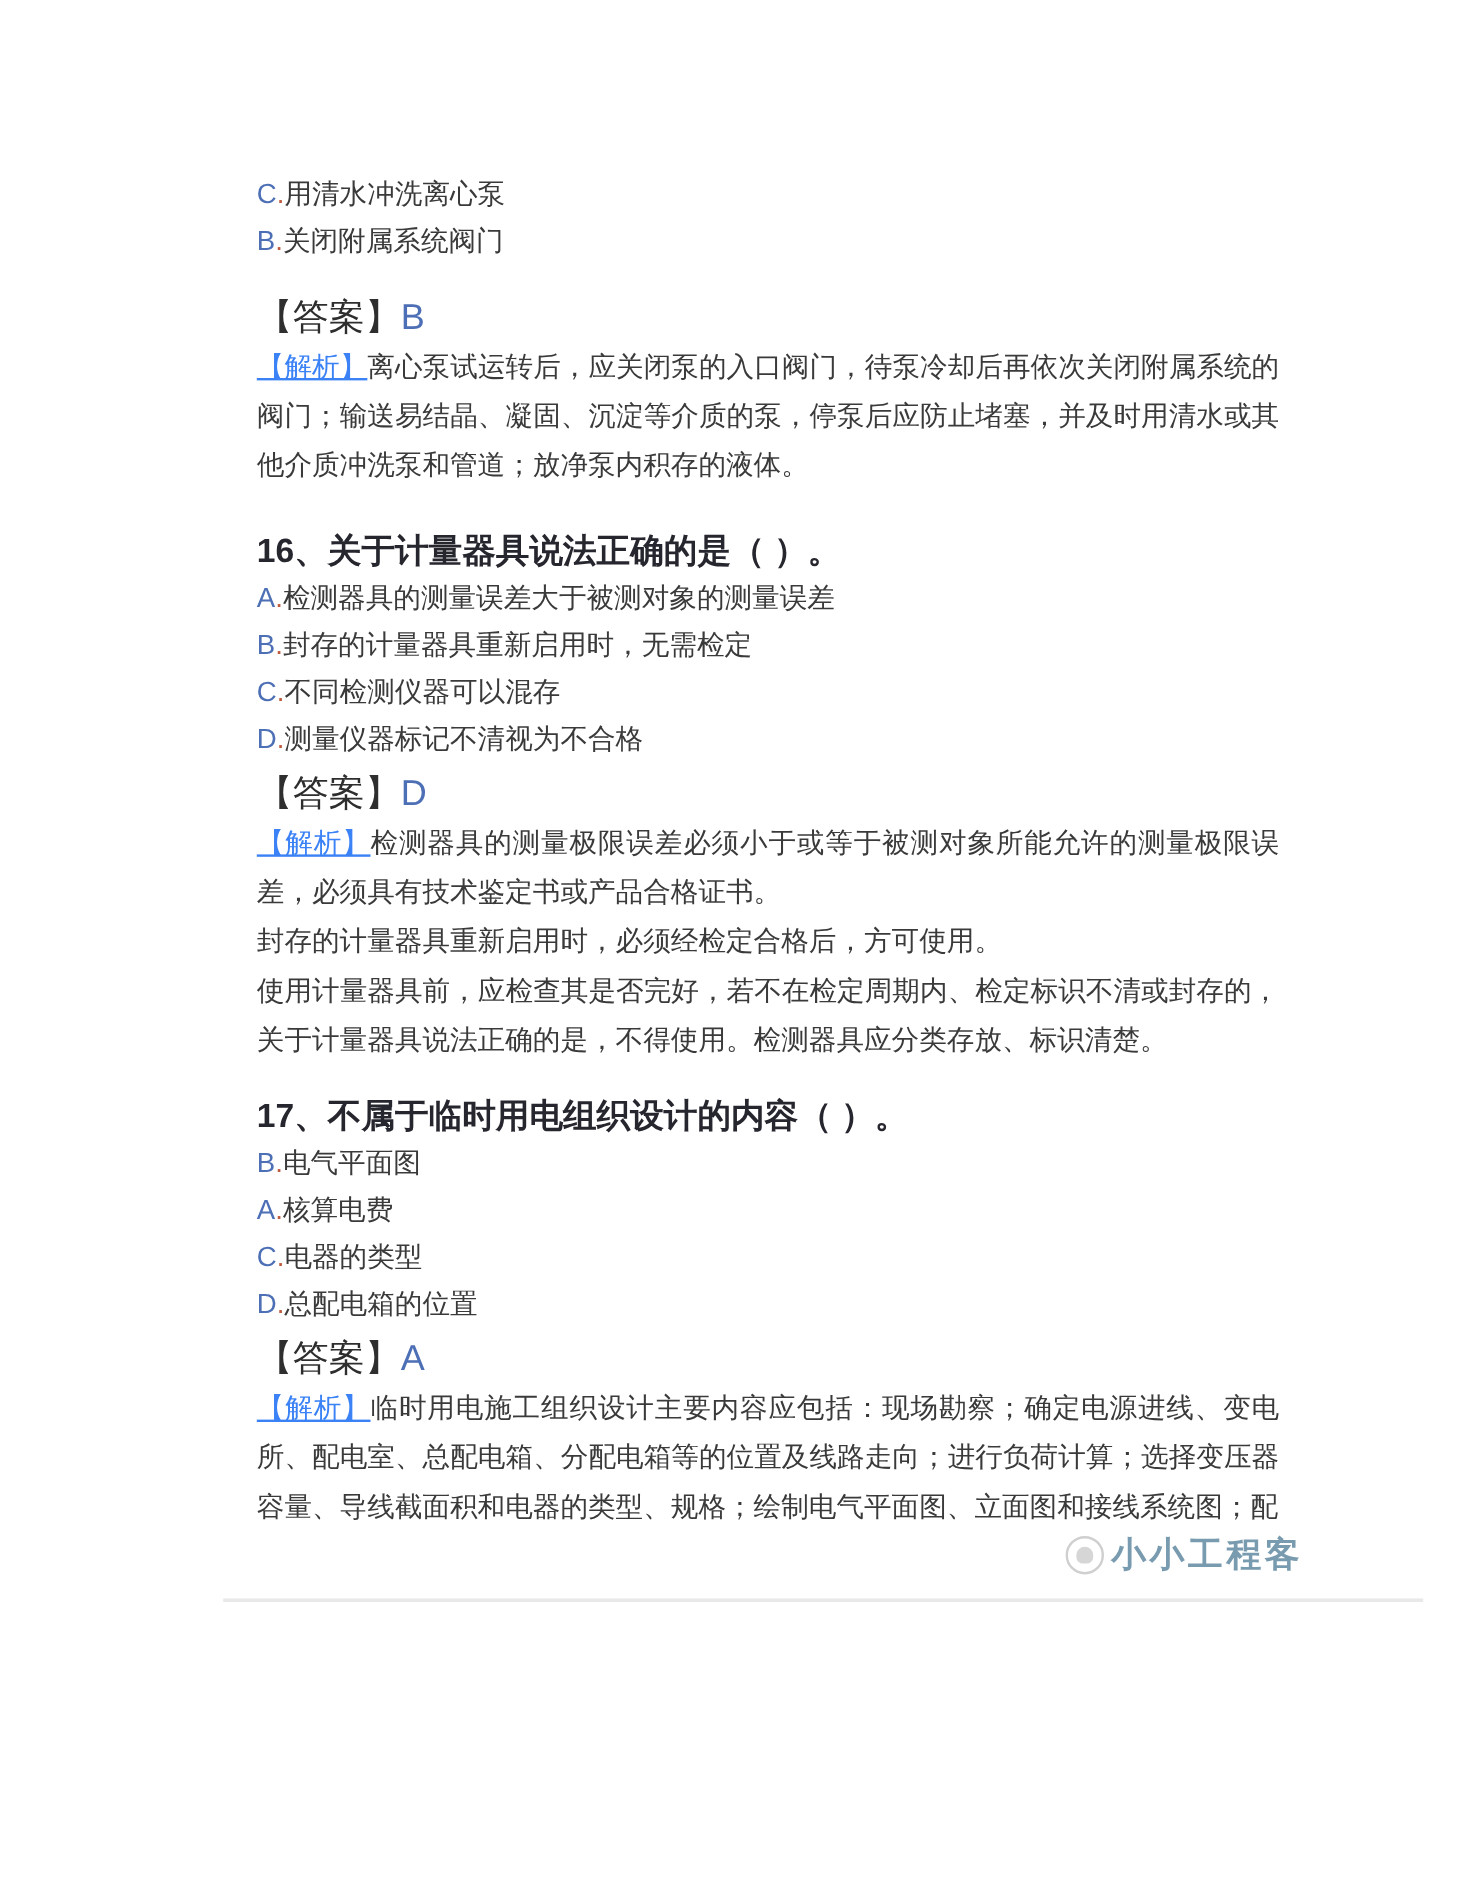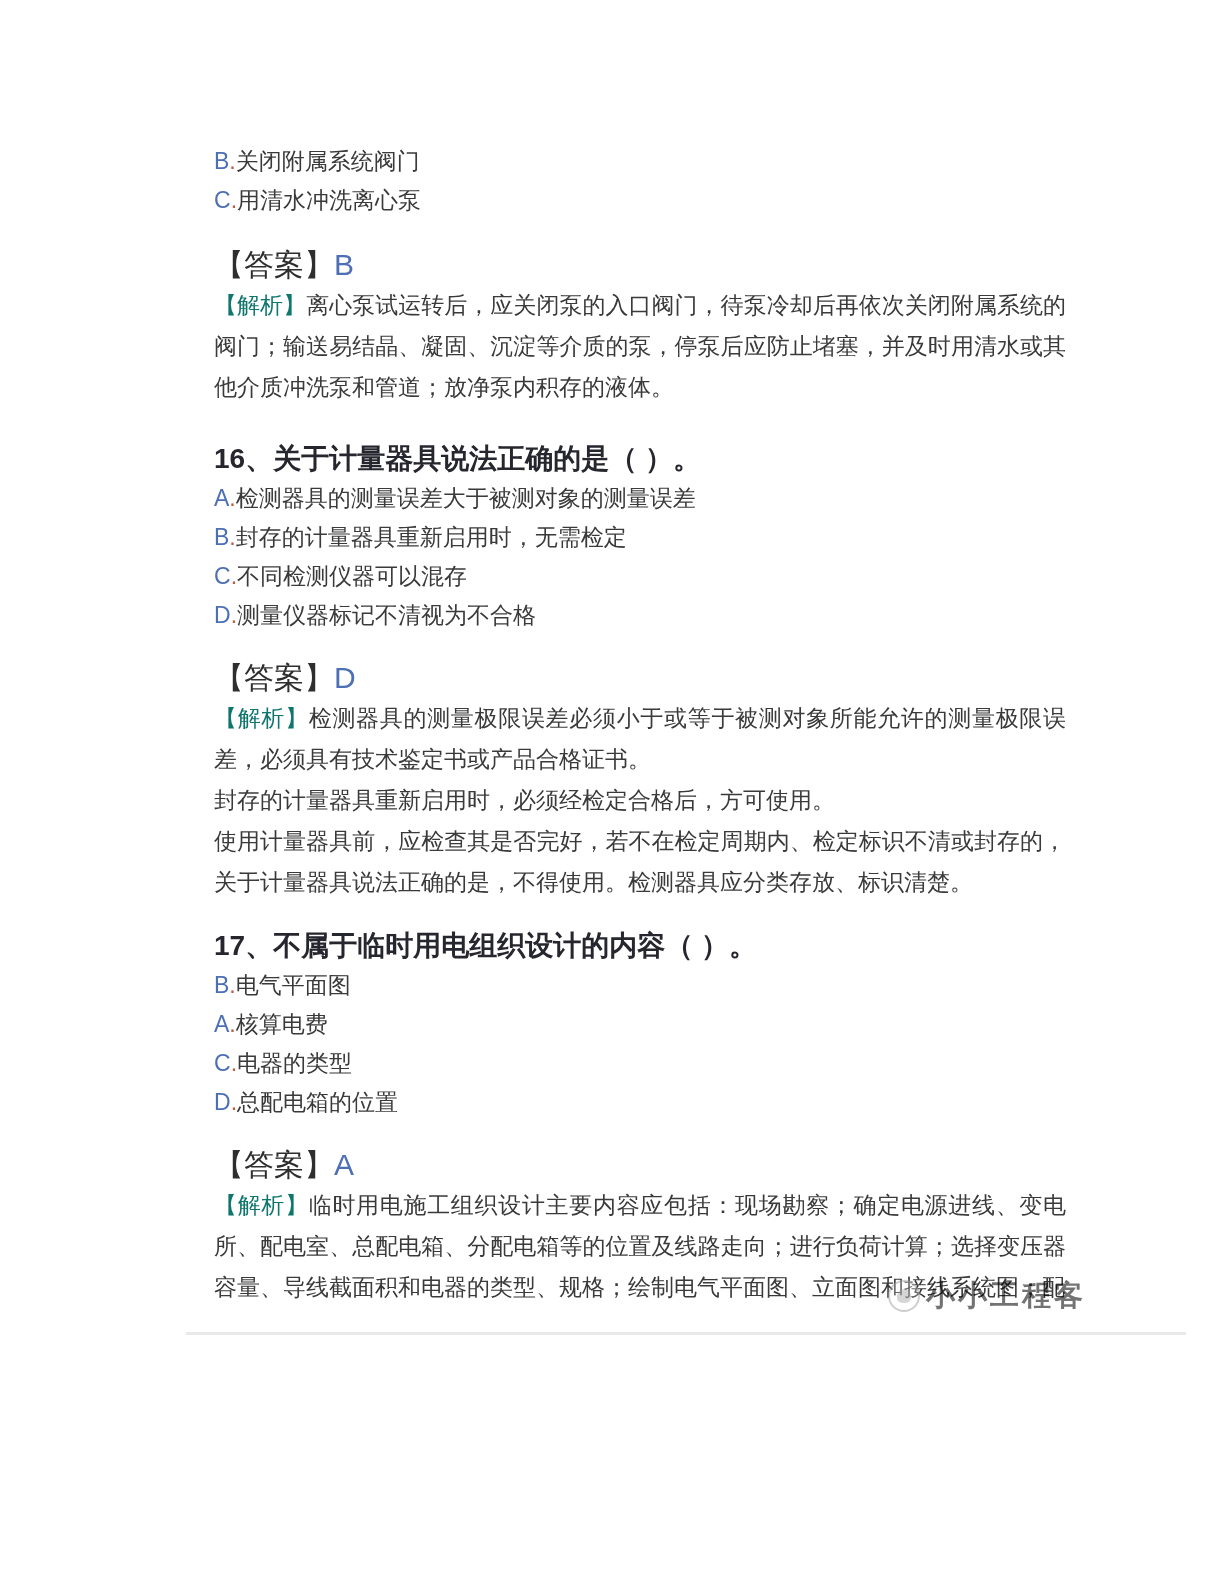"B.关闭附属系统阀门" p.opt-line { order: before "C.用清水冲洗离心泵" -> after "C.用清水冲洗离心泵" }
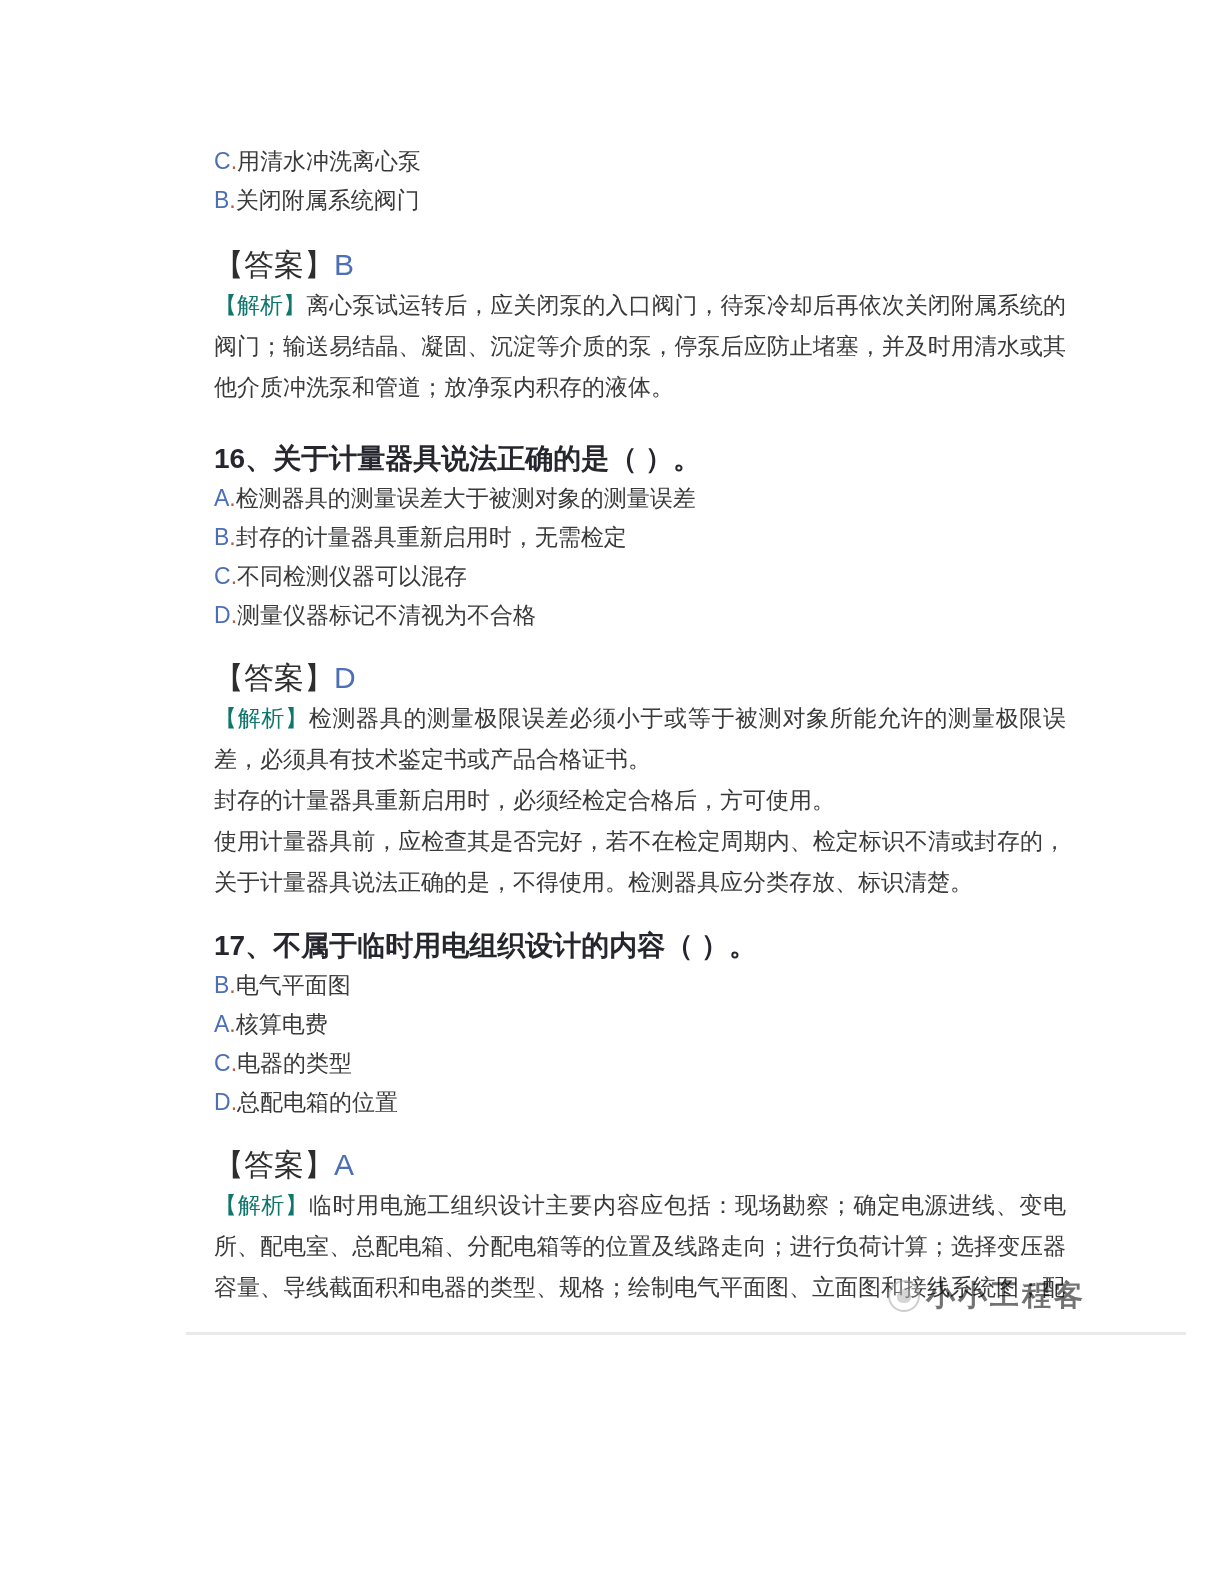"【解析】" .para .label { color: #0f766e -> #3b82f6; text-decoration: none -> underline }
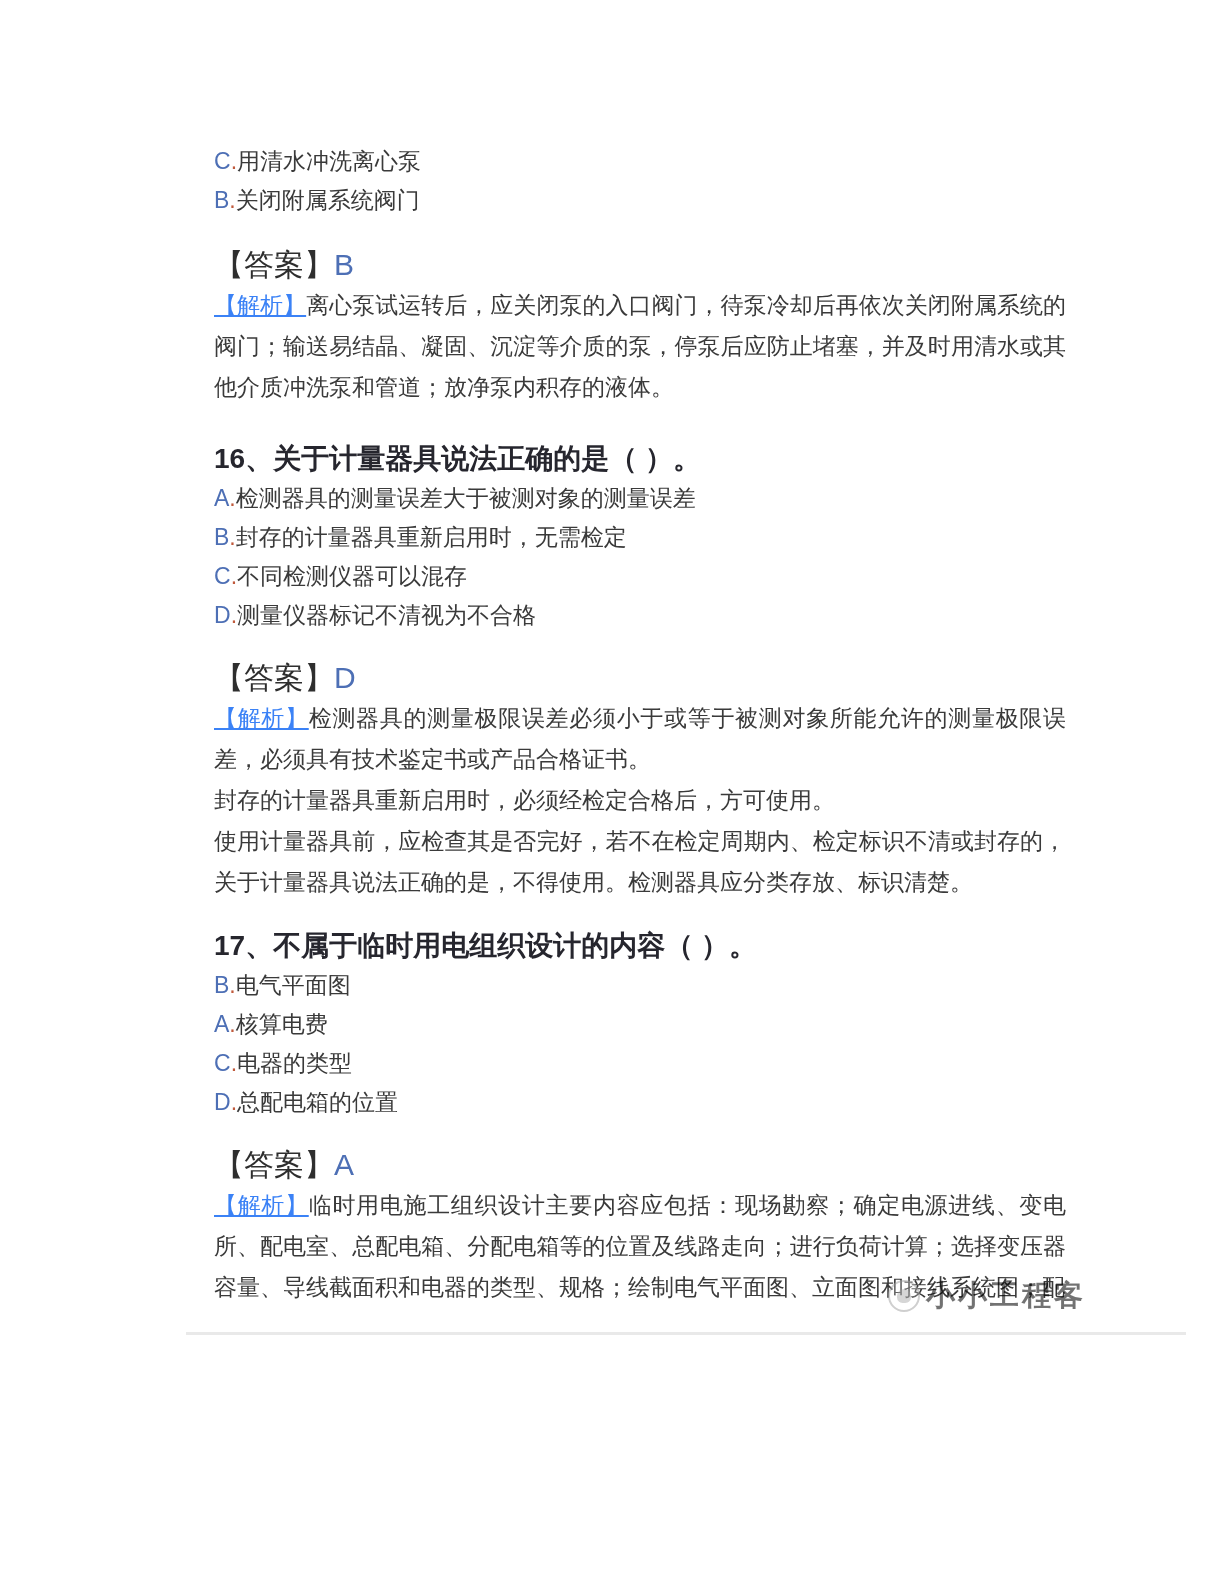"【答案】D" .answer-line.tight { margin-top: 22px -> 6px }
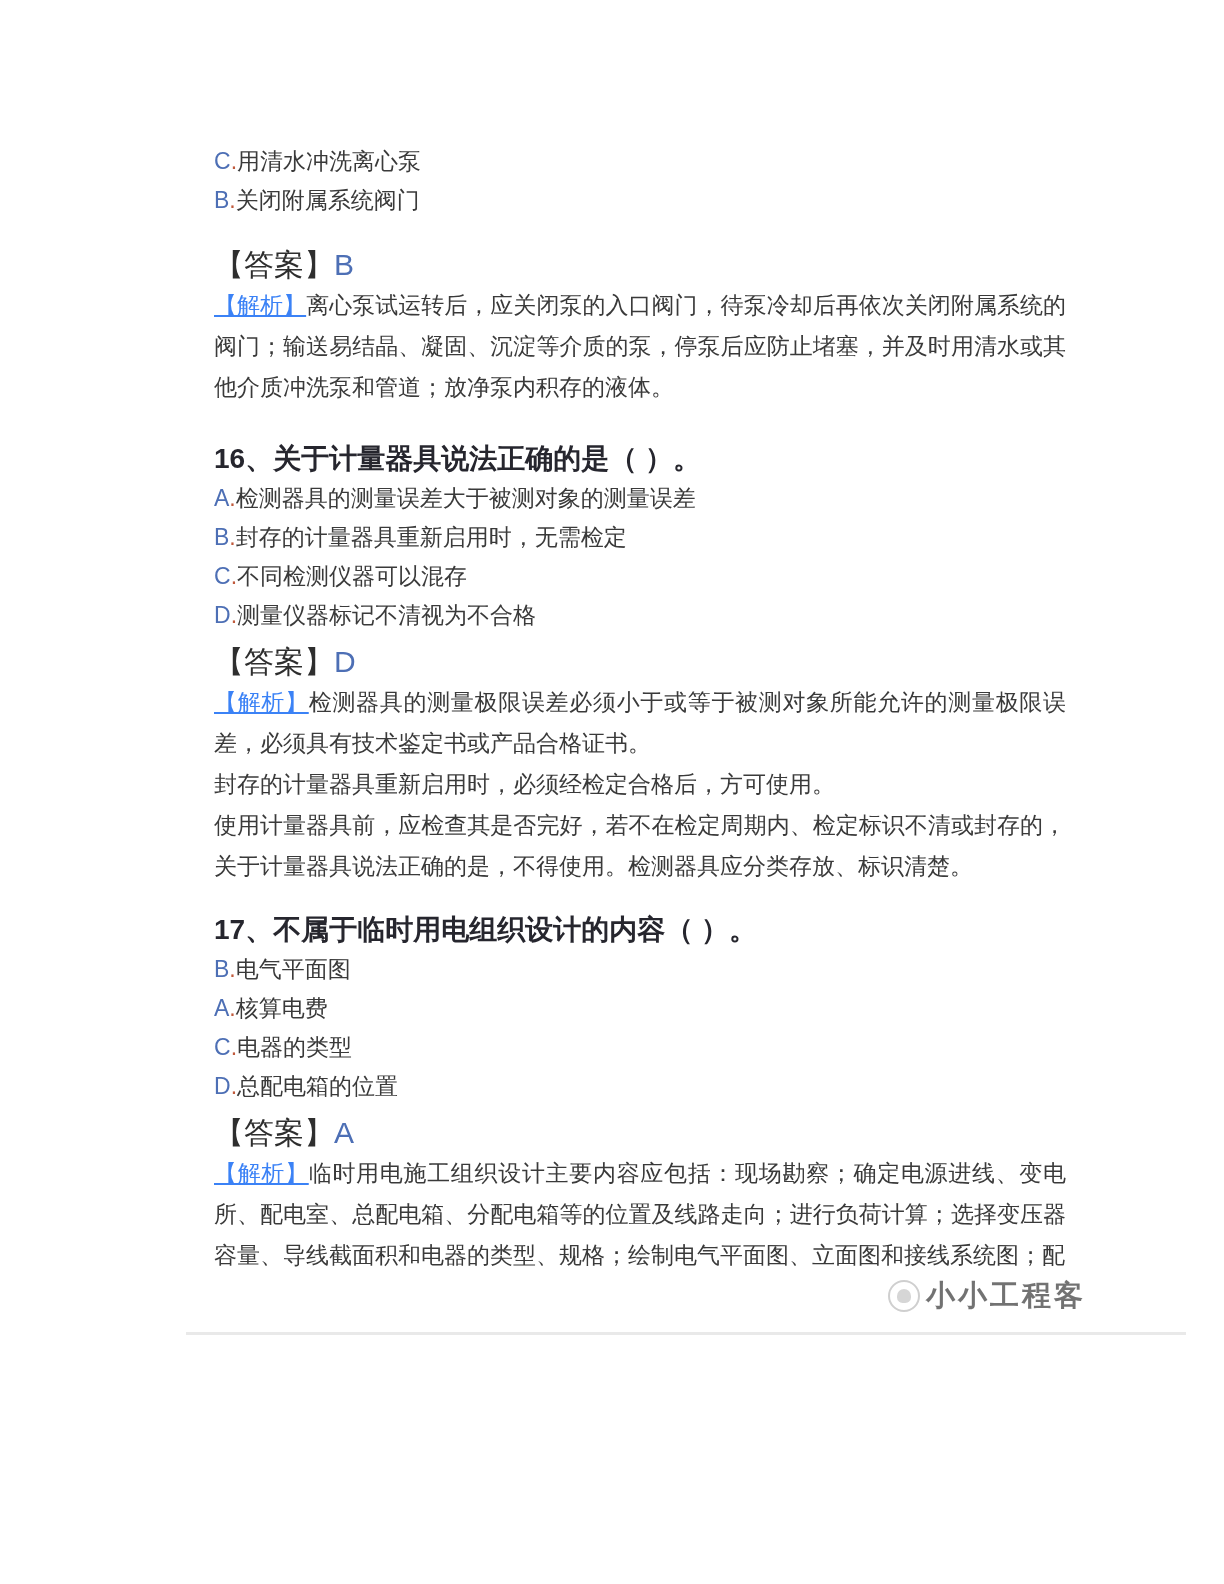"小小工程客" .wm-text { color: #000000 -> #0c4a6e }
